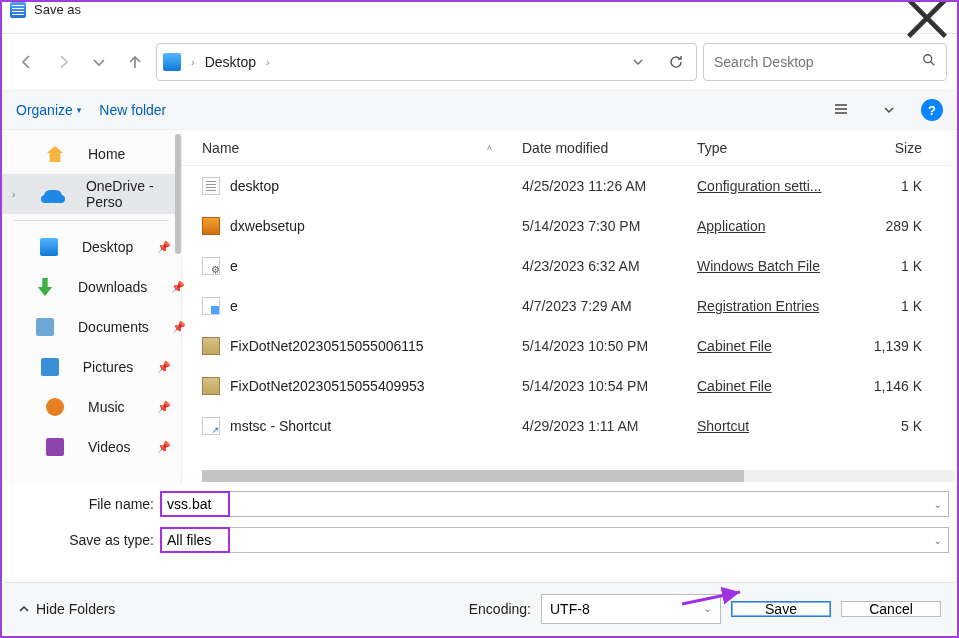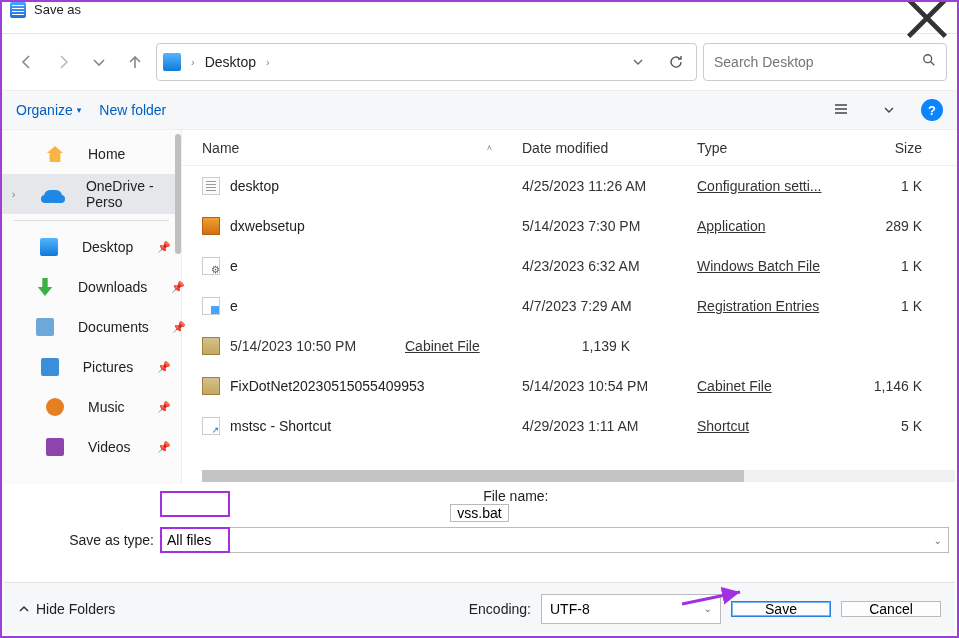"FixDotNet20230515055006115" span.fname { html: none -> <span>FixDotNet20230515055006115</span> }
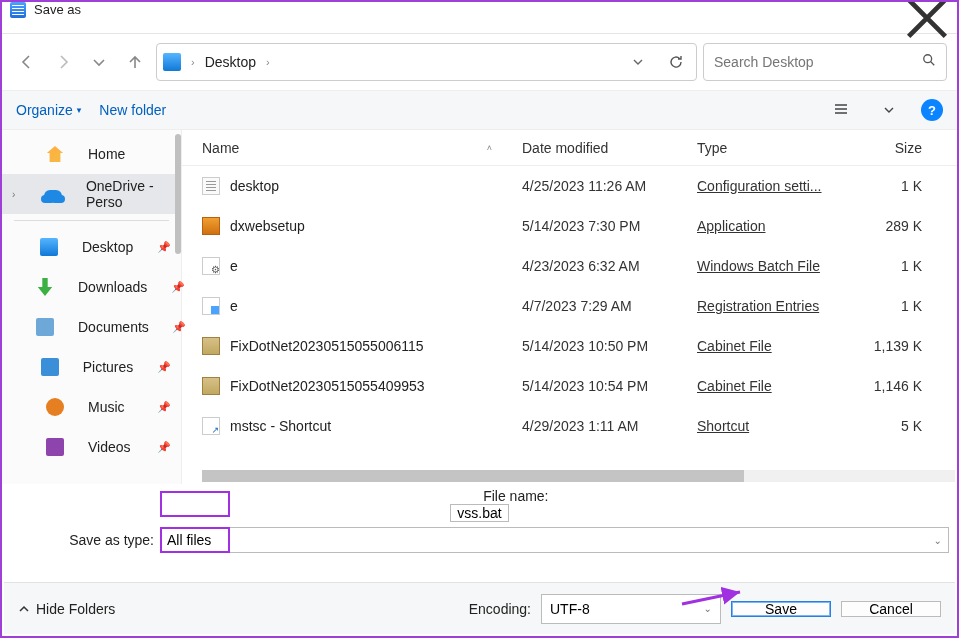"File name:" div.formrow { flex-direction: column -> none }
